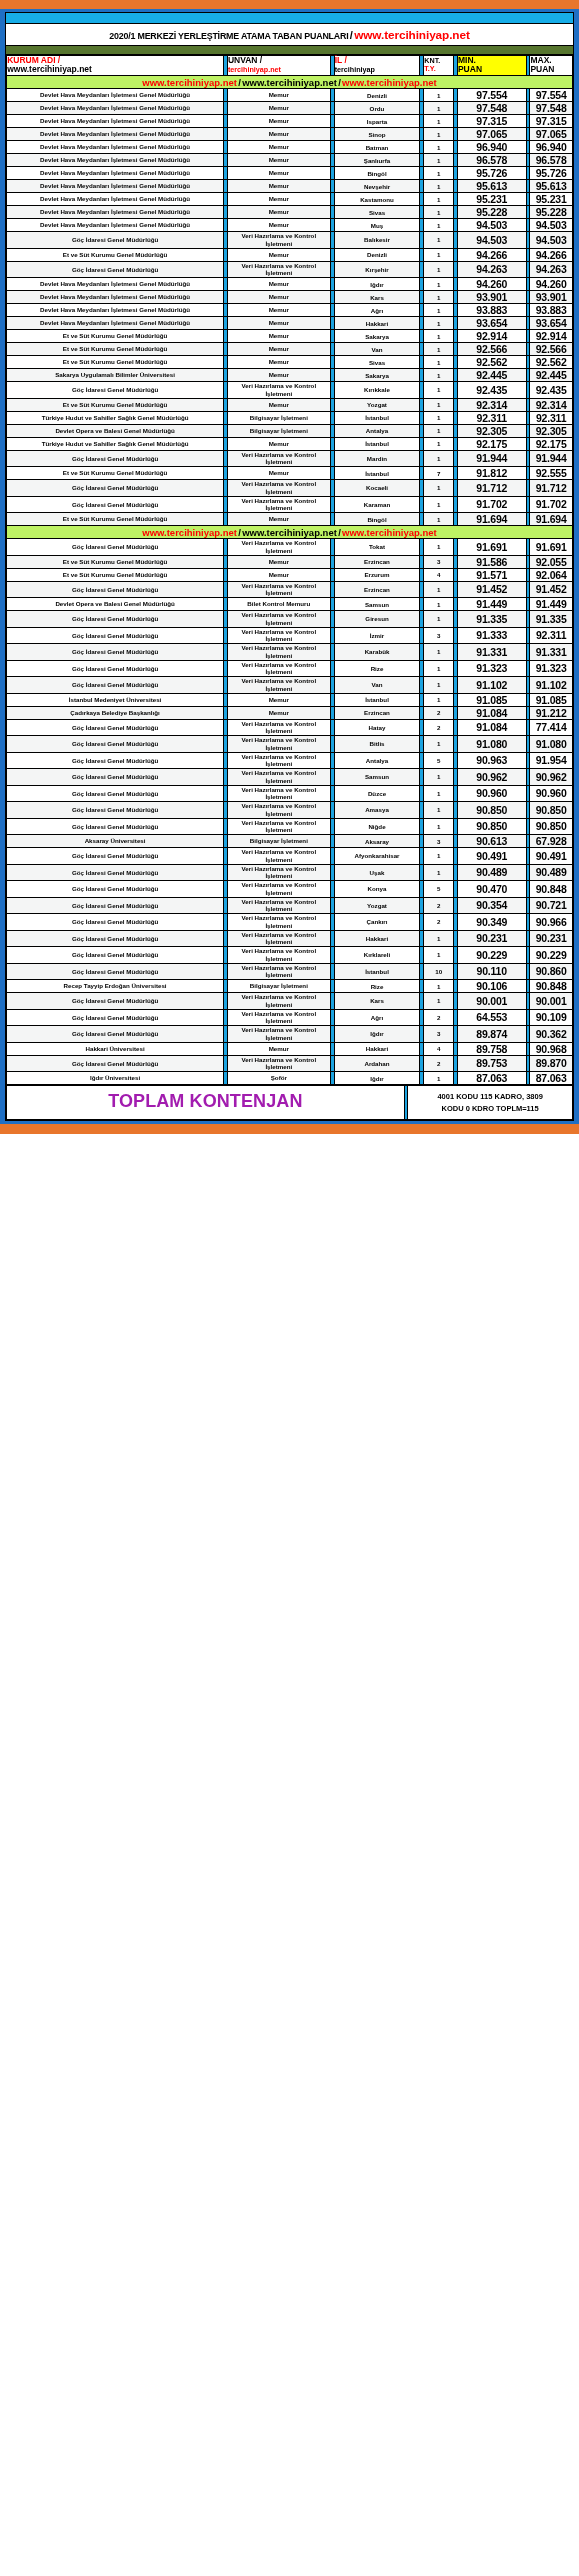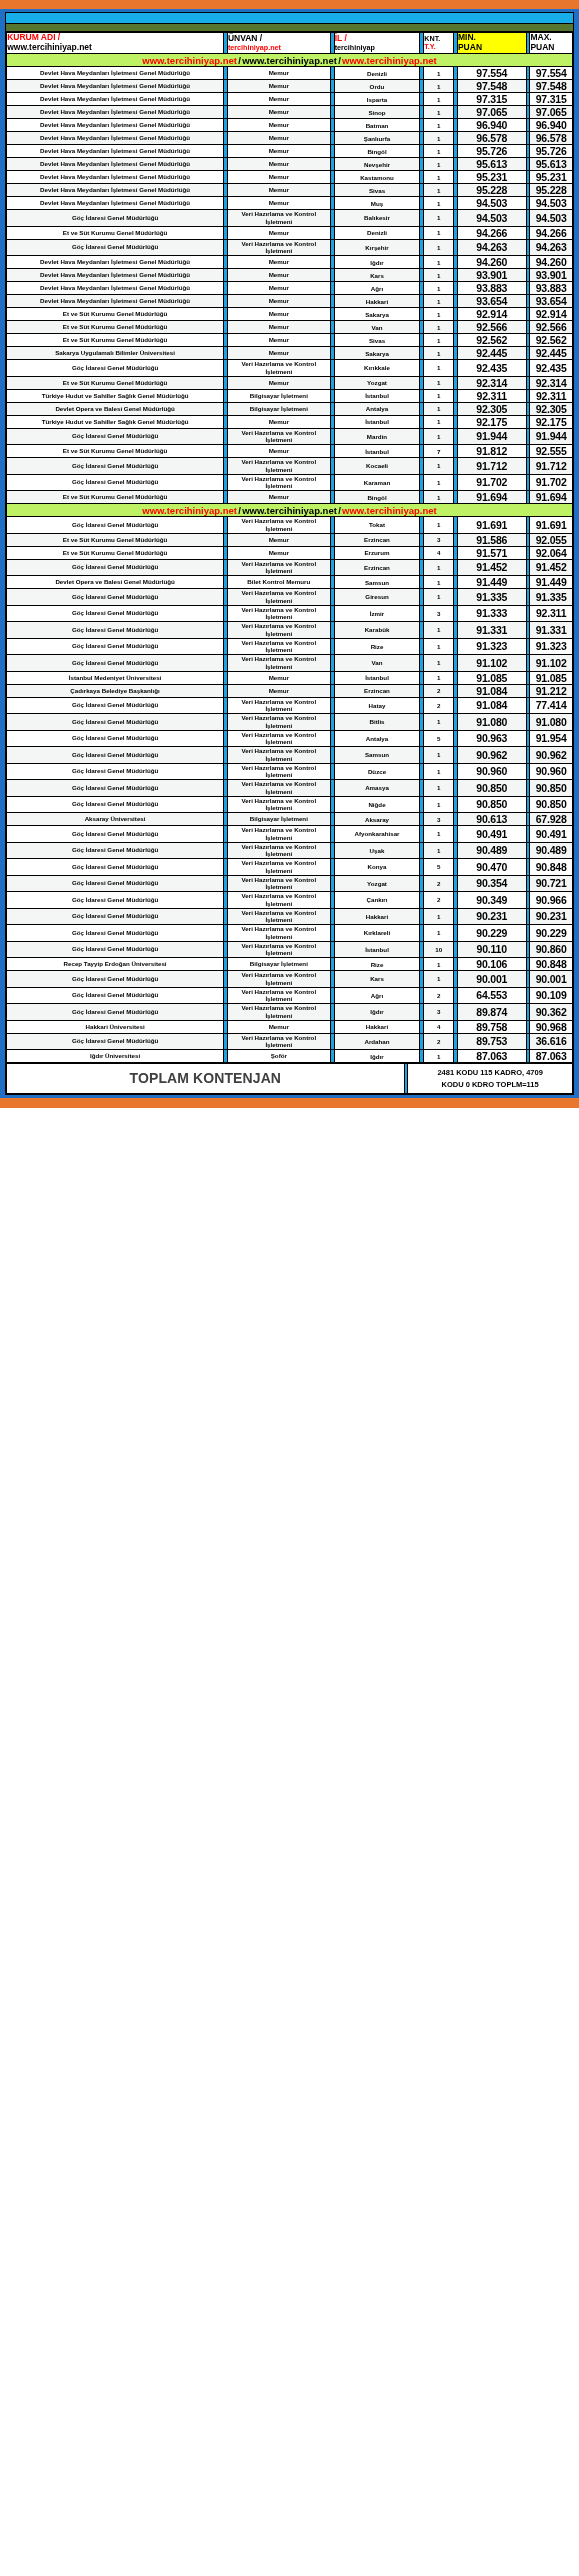"2020/1 MERKEZİ YERLEŞTİRME ATAMA TABAN" div.subtitle-block { html: none -> <div> <span>2020/1 MERKEZİ YERLEŞTİRME ATAMA TABAN PUANLARI</span><span>/</span><span>www.tercihiniyap.net</span> </div> }
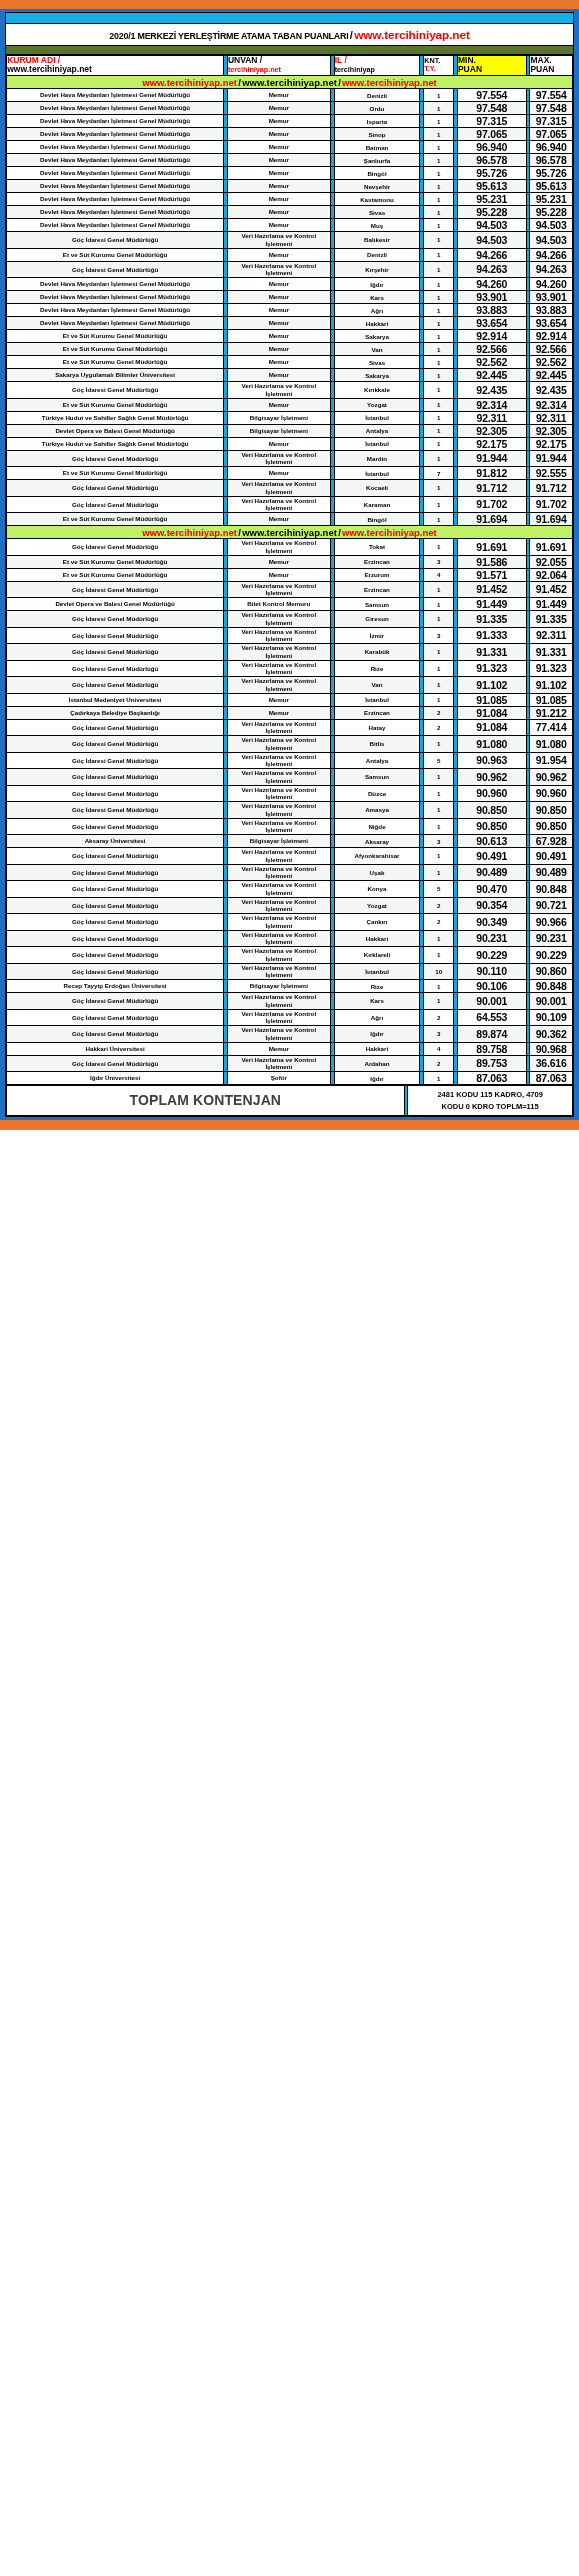"36.616" td.c-max { text: 36.616 -> 89.870 }
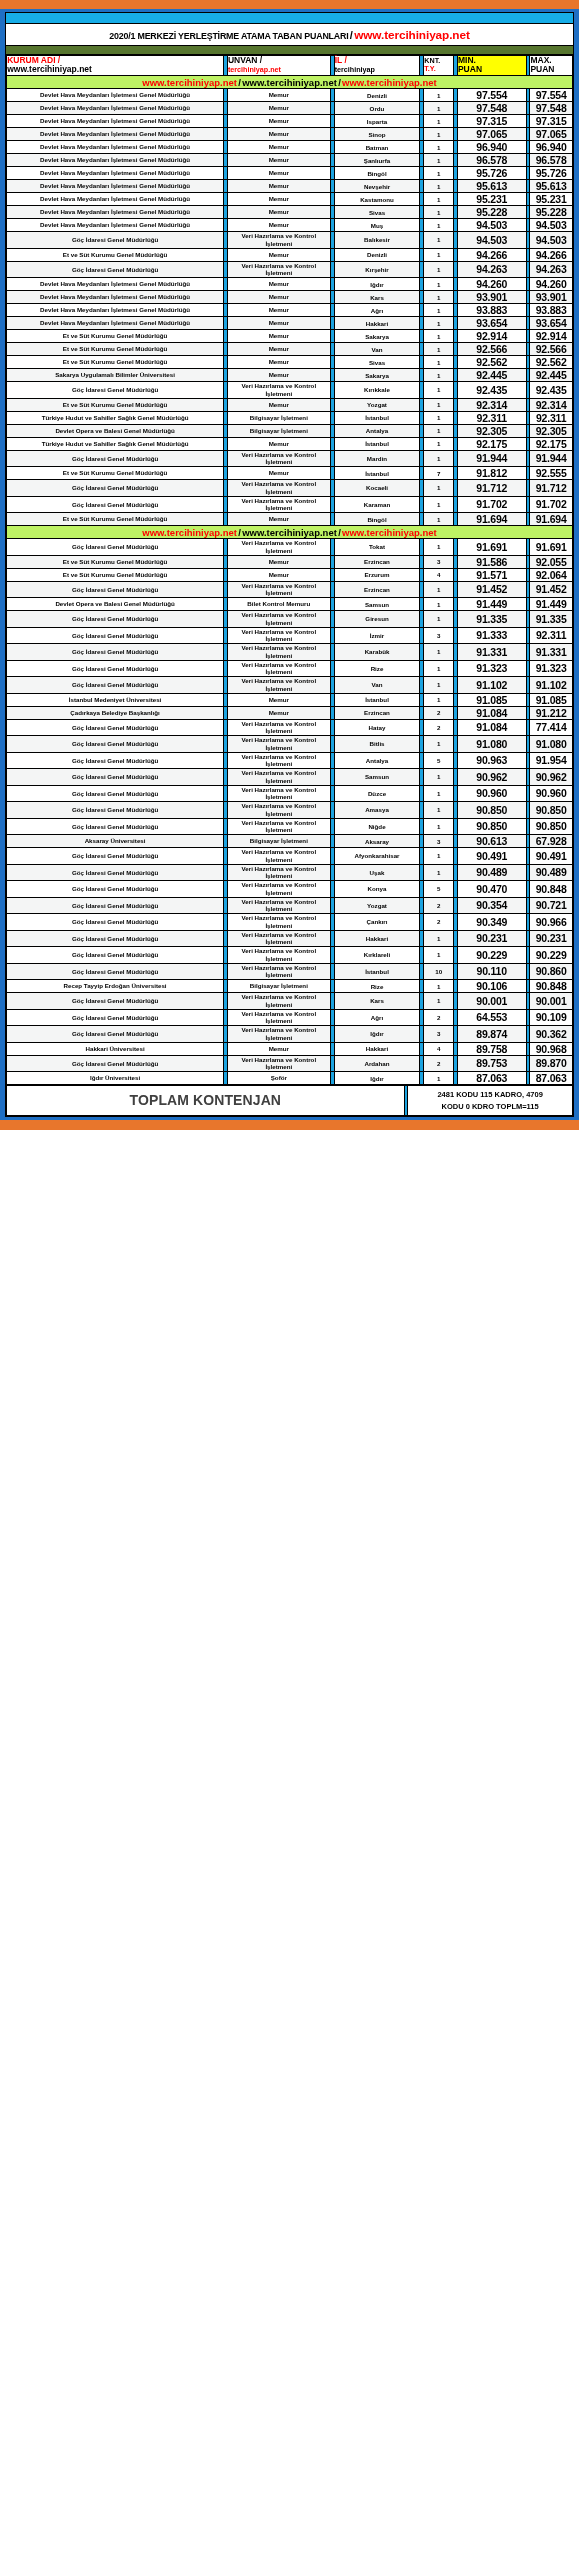"TOPLAM KONTENJAN" .toplam-label { color: #404040 -> #a21caf; font-size: 14px -> 18px }
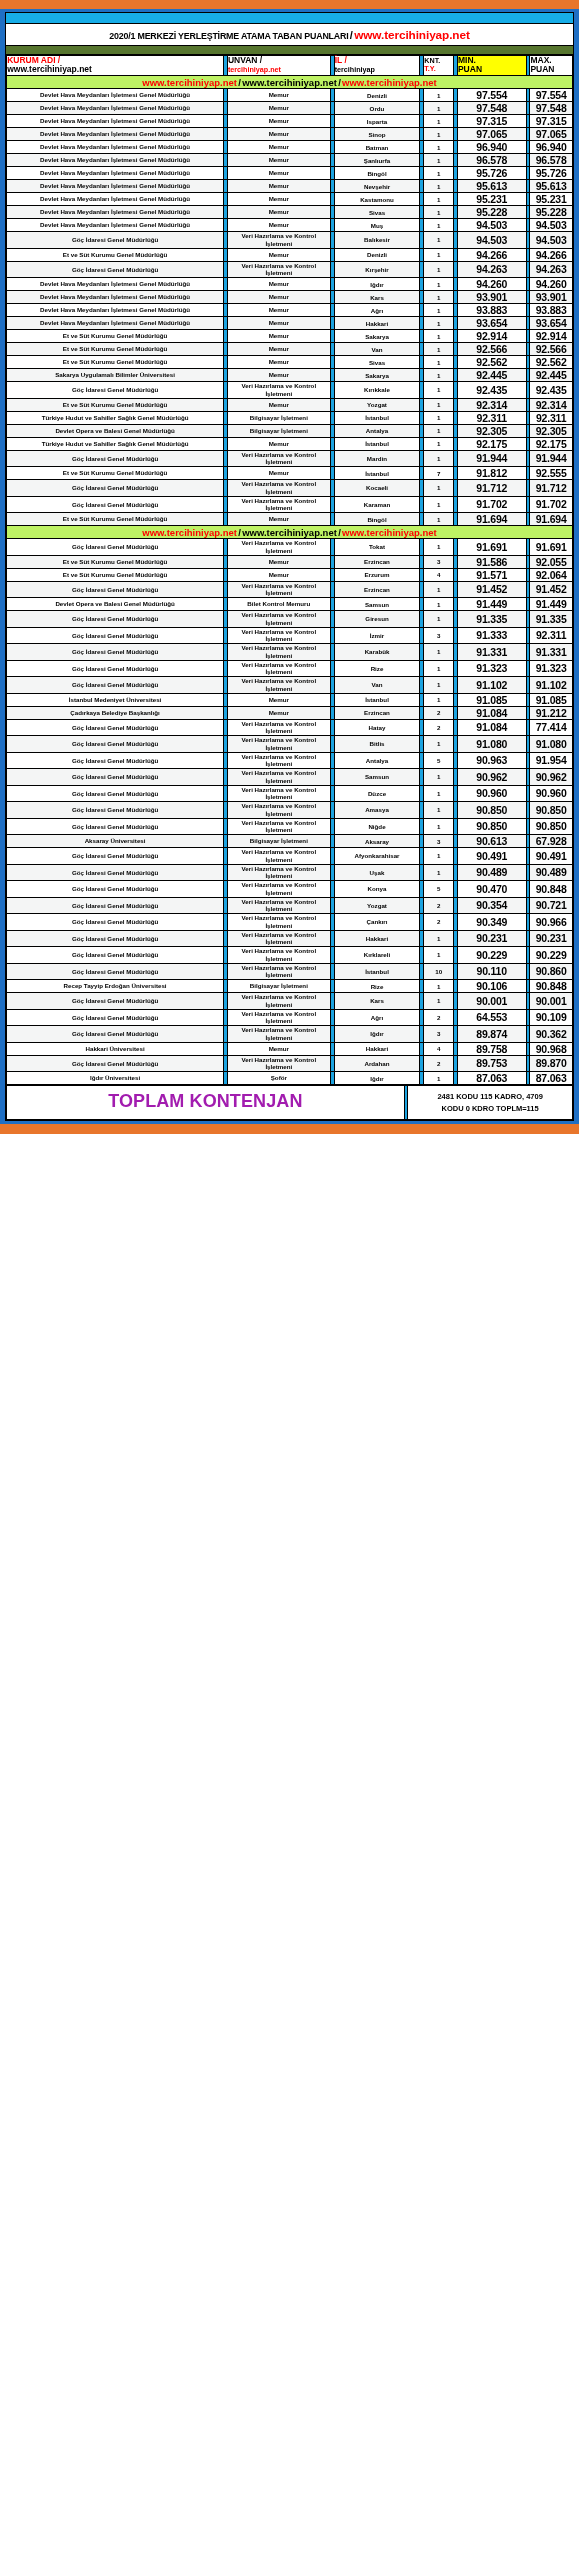"2481 KODU 115 KADRO, 4709" span { text: 2481 KODU 115 KADRO, 4709 -> 4001 KODU 115 KADRO, 3809 }
